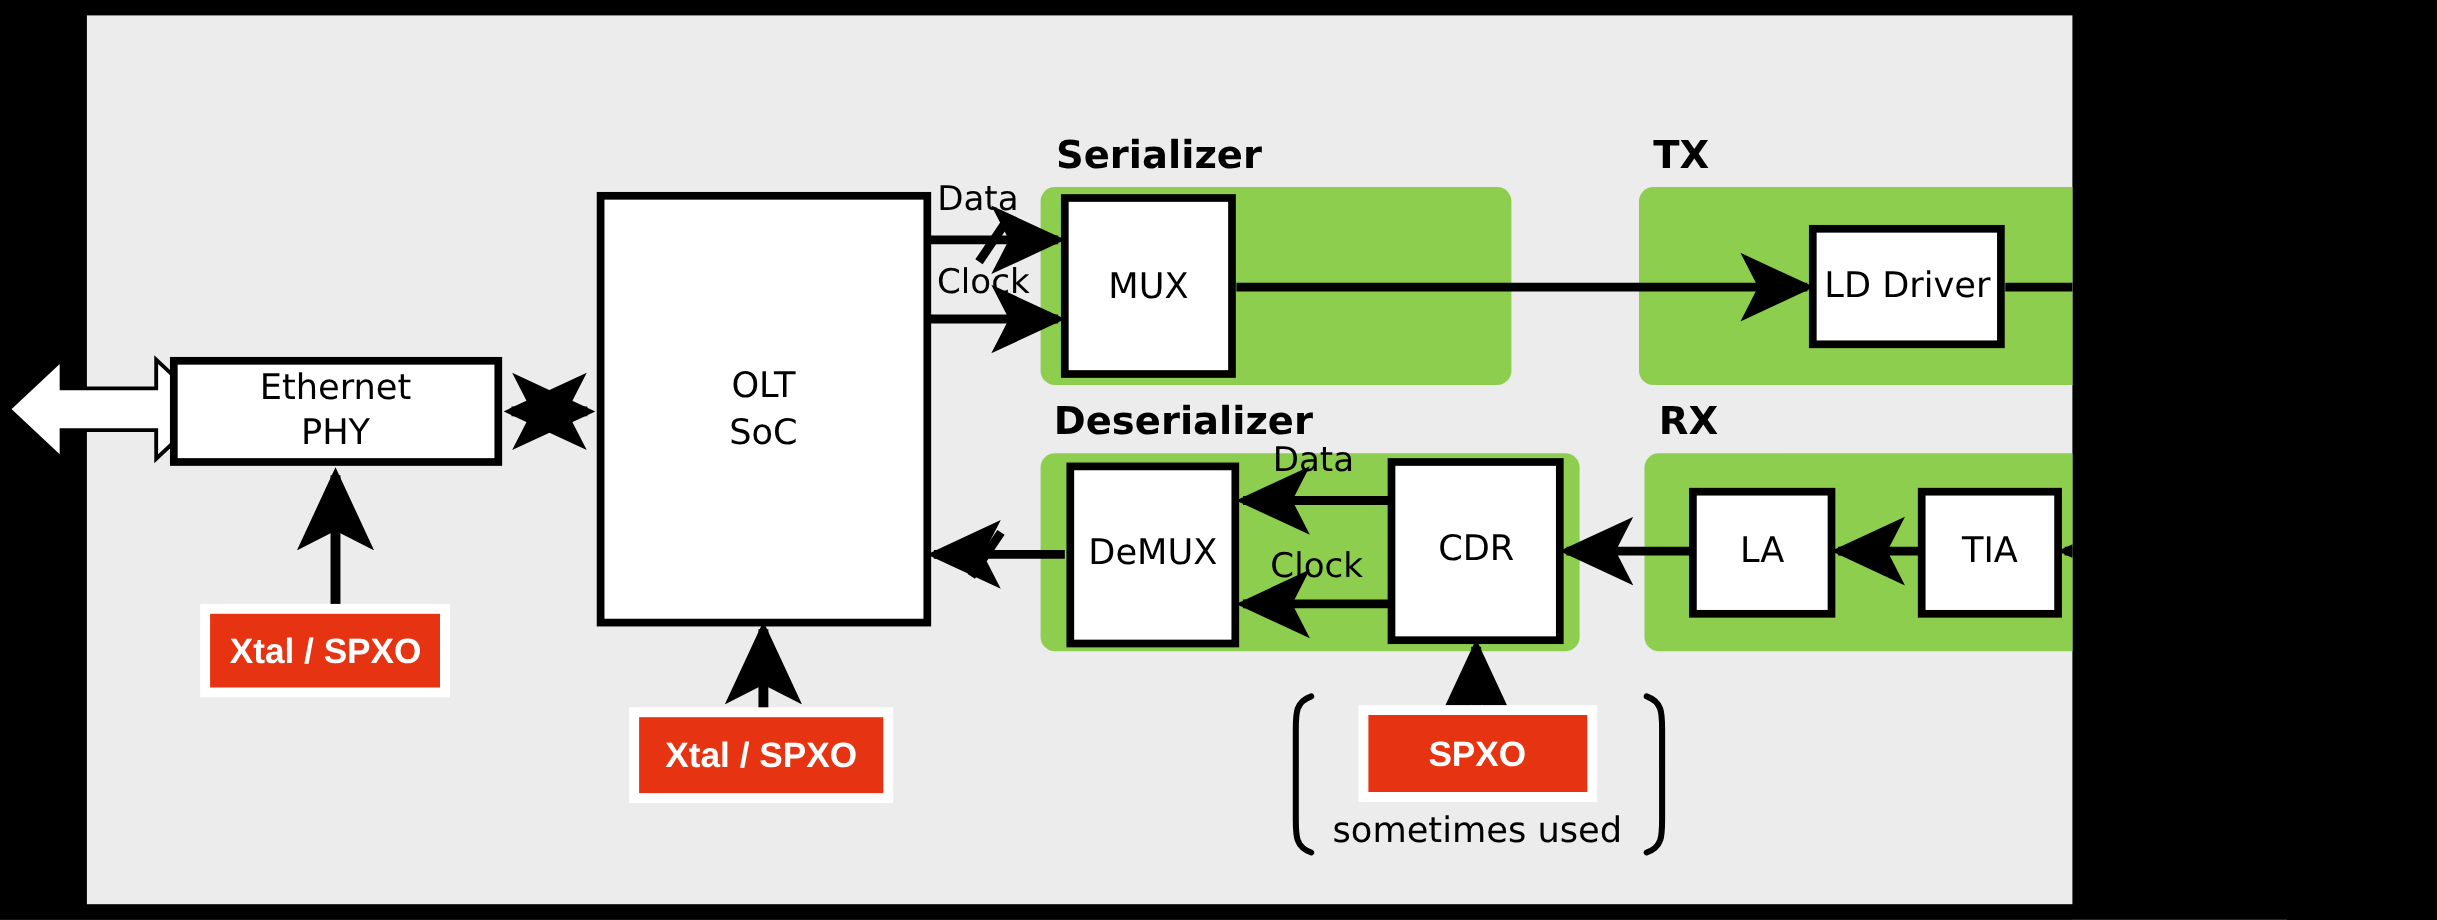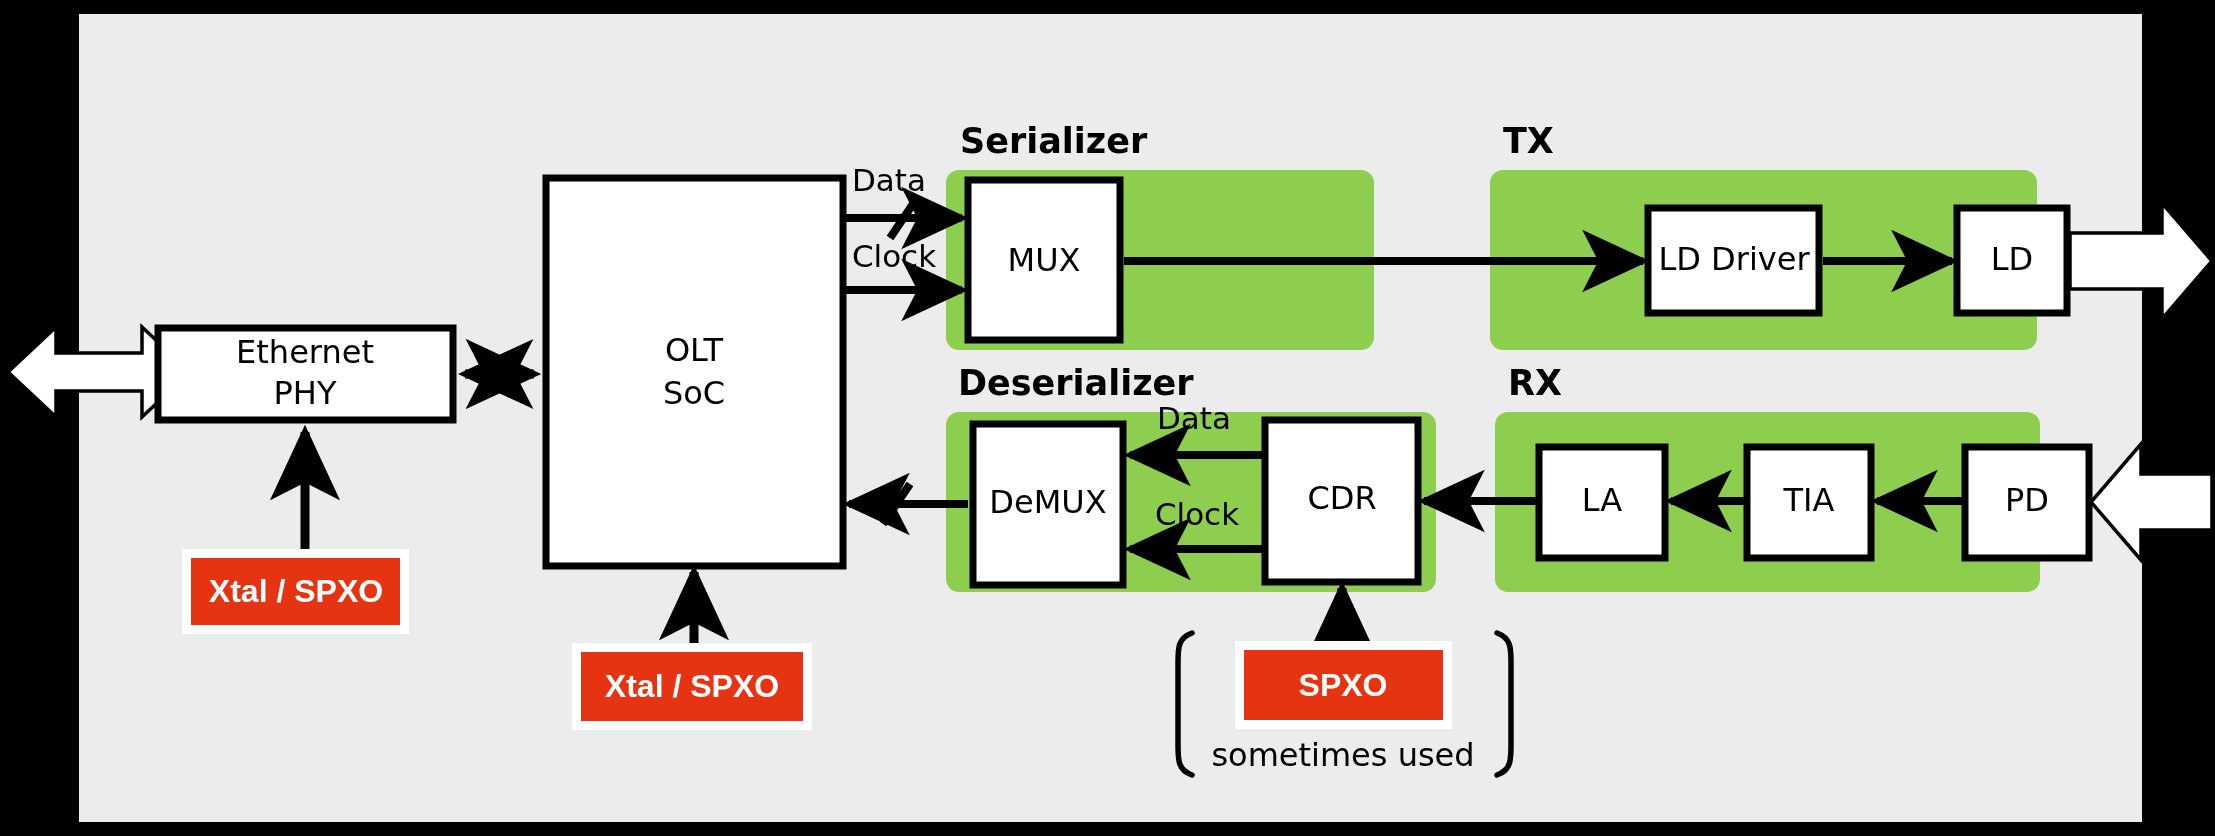"Serializer" #root { width: 2215px -> 1884px }
